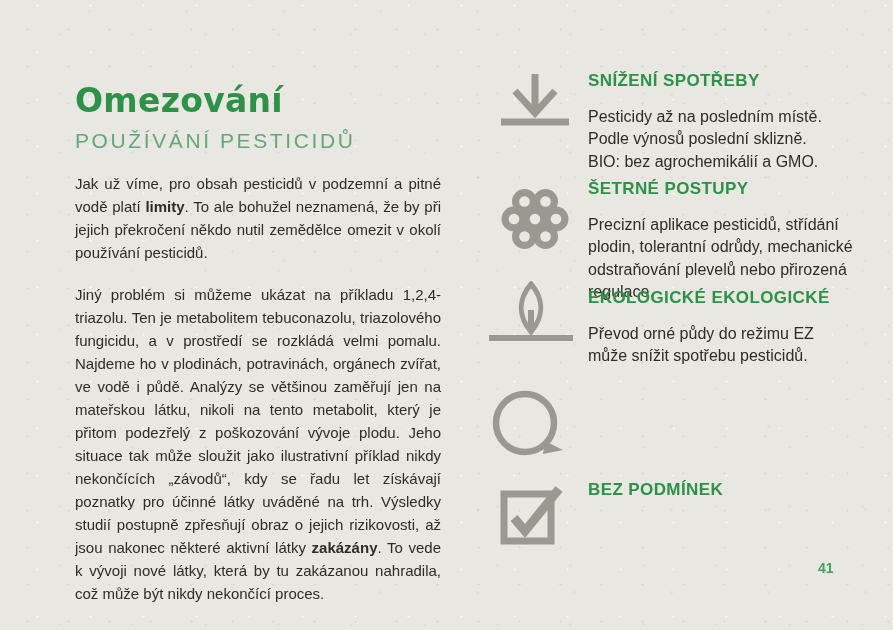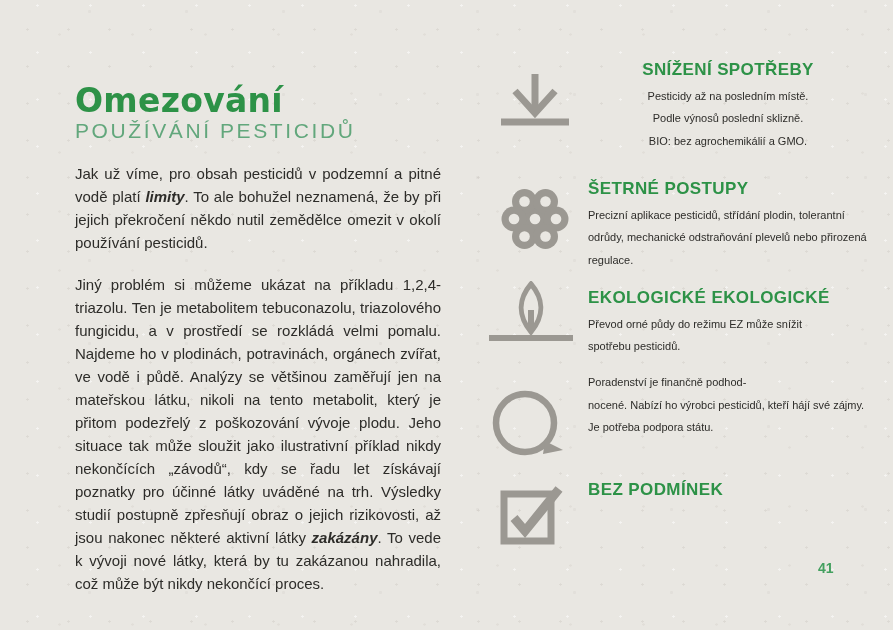"SNÍŽENÍ SPOTŘEBY" div.r-item { text-align: center -> none; top: 60px -> 71px }
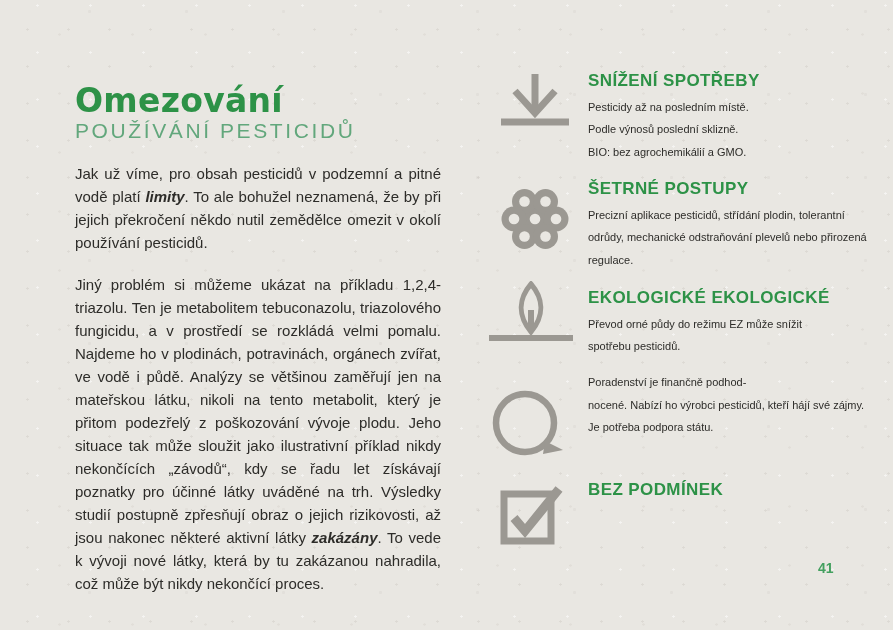"Pesticidy až na posledním místě." .r-body { font-size: 11px -> 16px; margin-top: 5px -> 15px }
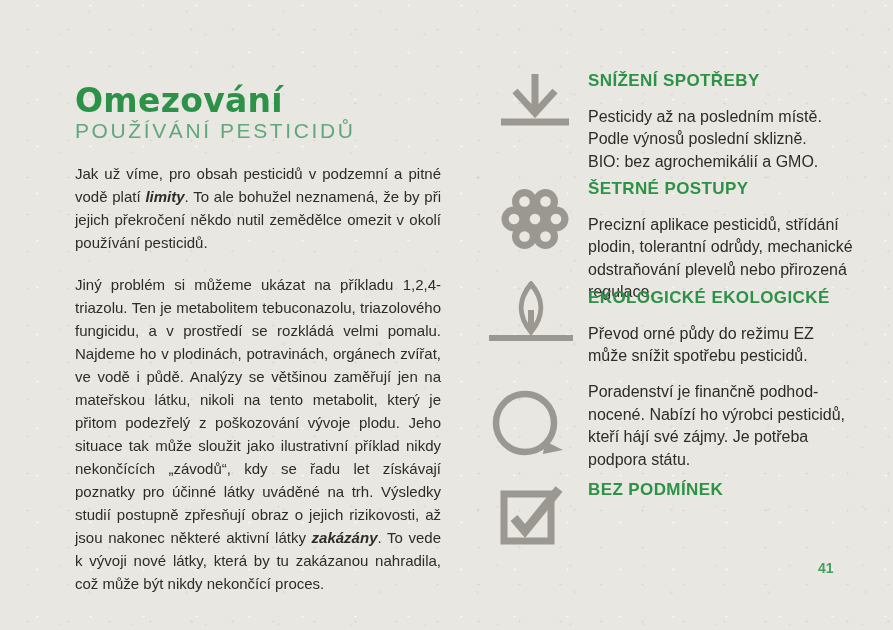"POUŽÍVÁNÍ PESTICIDŮ" .subtitle { margin-top: none -> 10px }
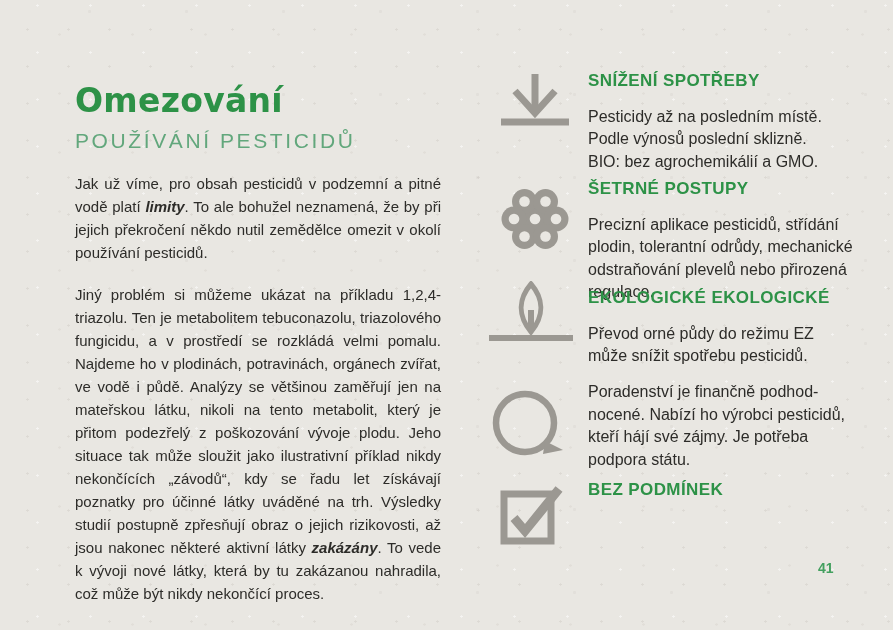"limity" .para .bold { font-style: italic -> none }
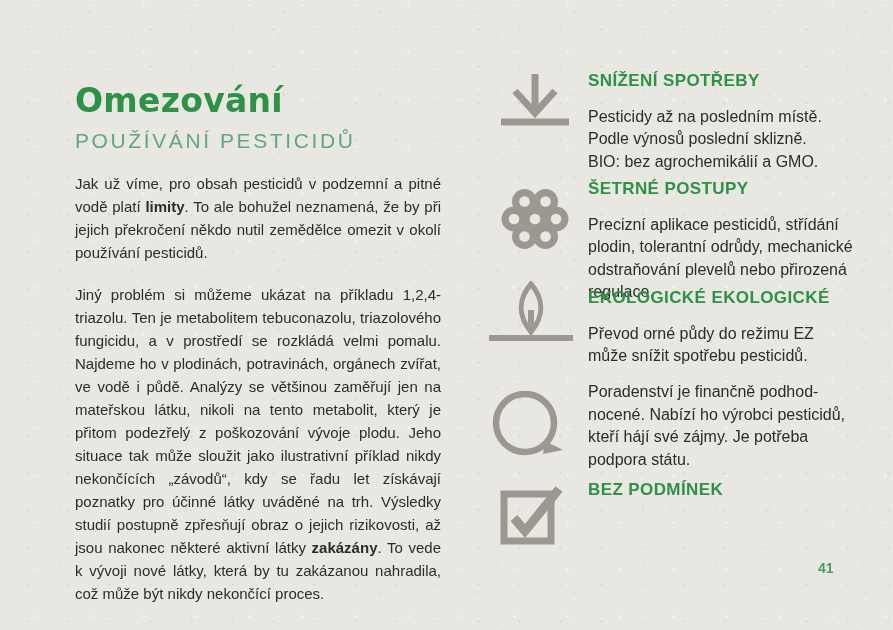"Poradenství je finančně podhod-" div.r-body { html: <div>Poradenství je finančně podhod- nocené. Nabízí ho výrobci pesticidů, kteří hájí své zájmy. Je potřeba podpora státu.</div> -> none }
